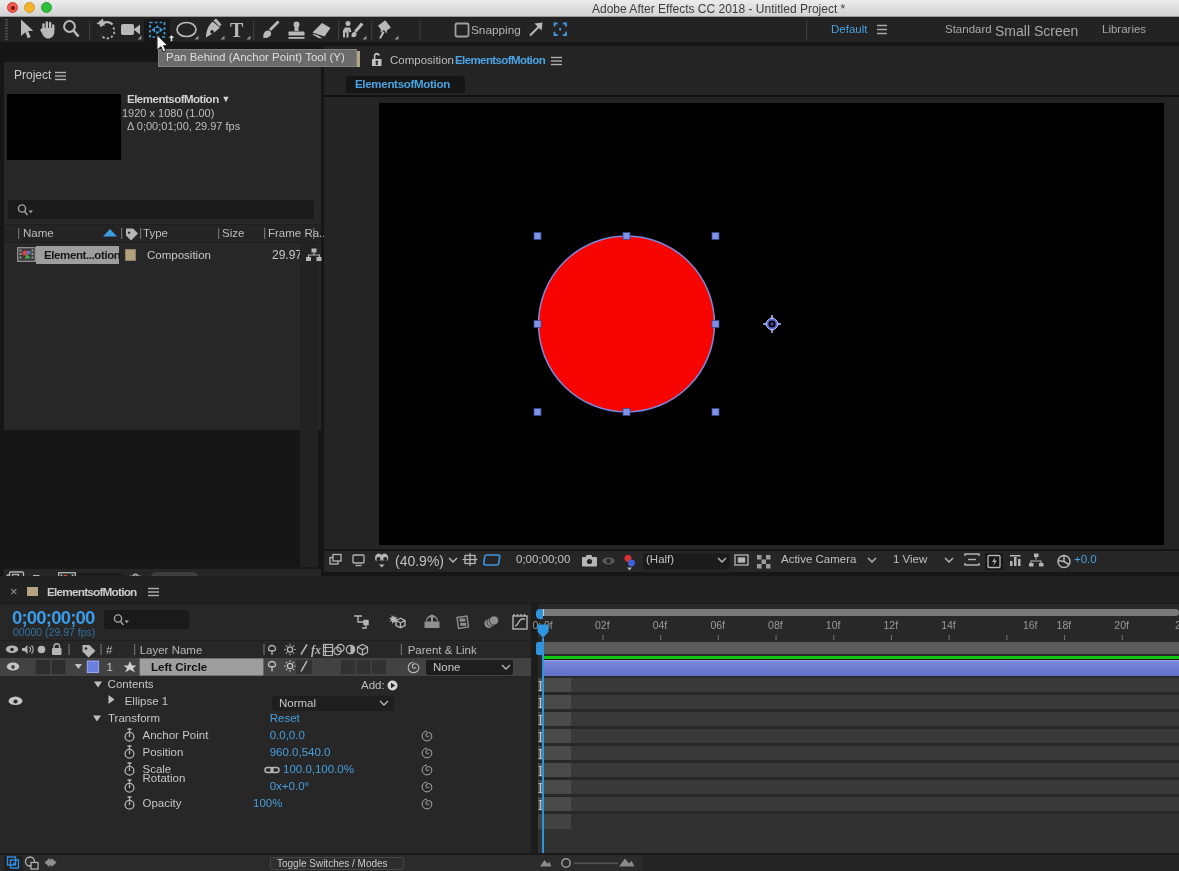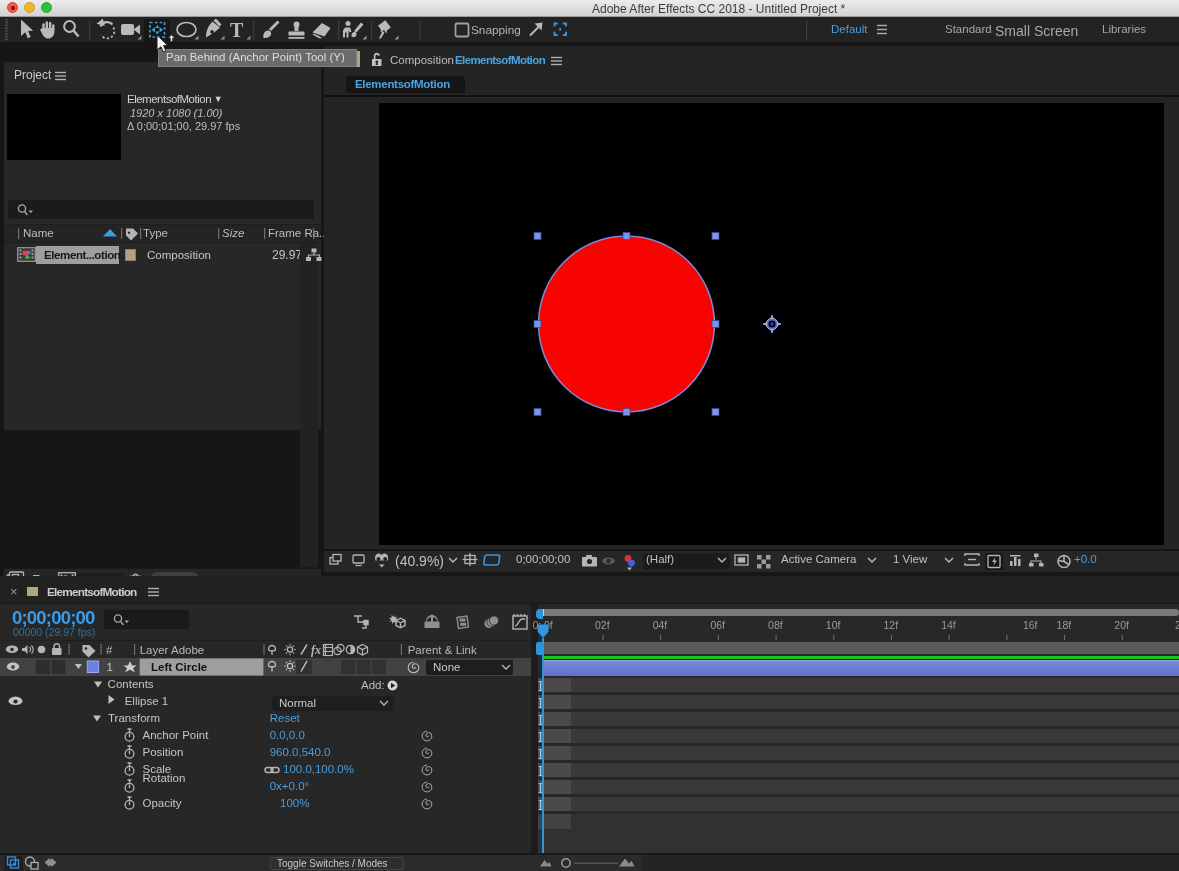"ElementsofMotion ▼" div.abs { font-weight: normal -> bold }
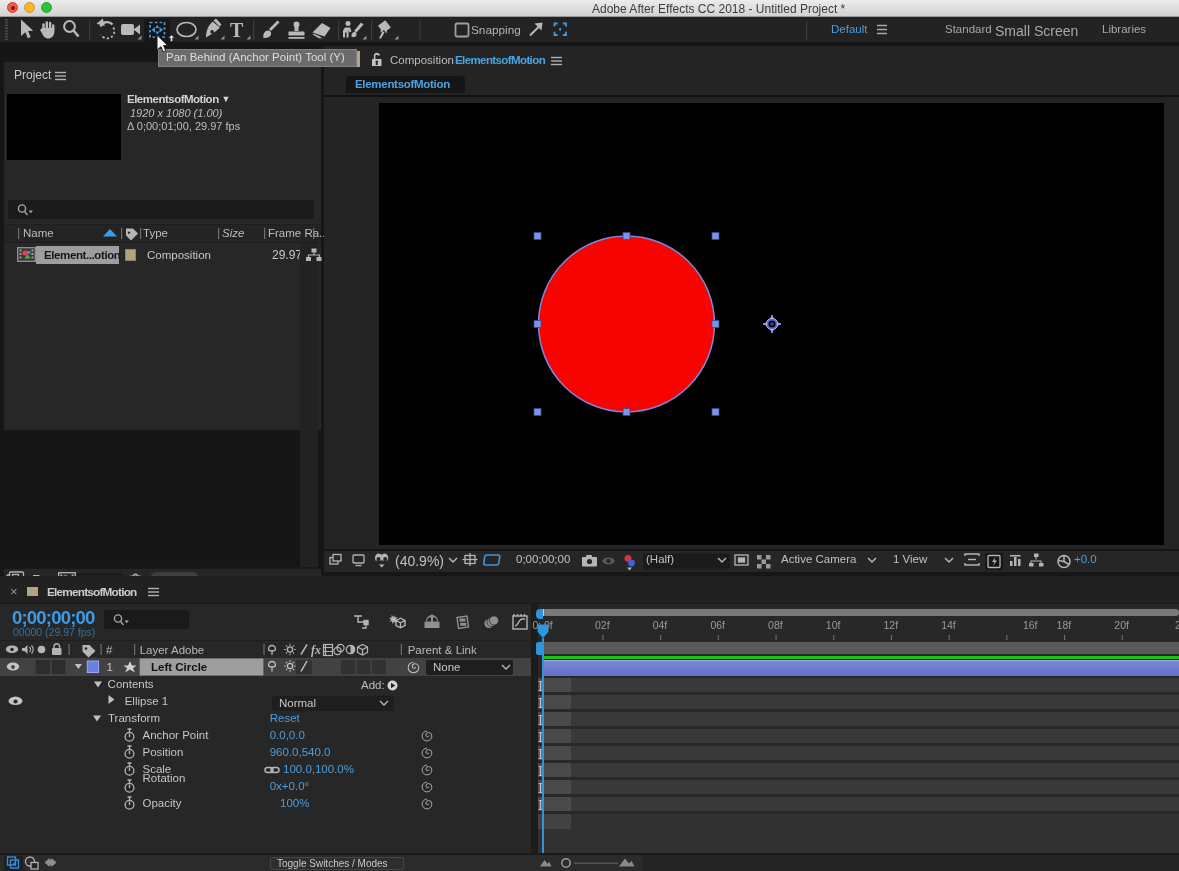"1920 x 1080 (1.00)" div.abs { font-style: italic -> none; left: 126px -> 118px }
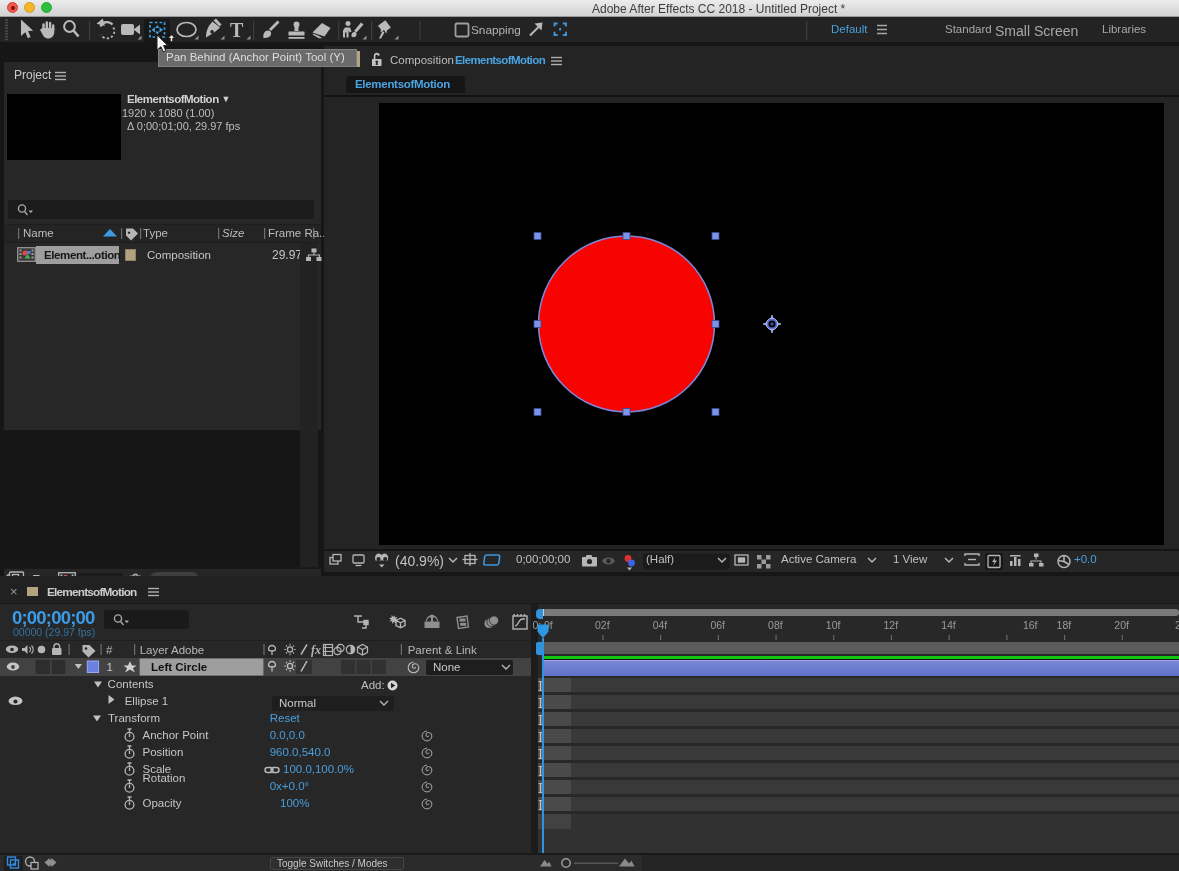"Size" div.abs { font-style: italic -> none }
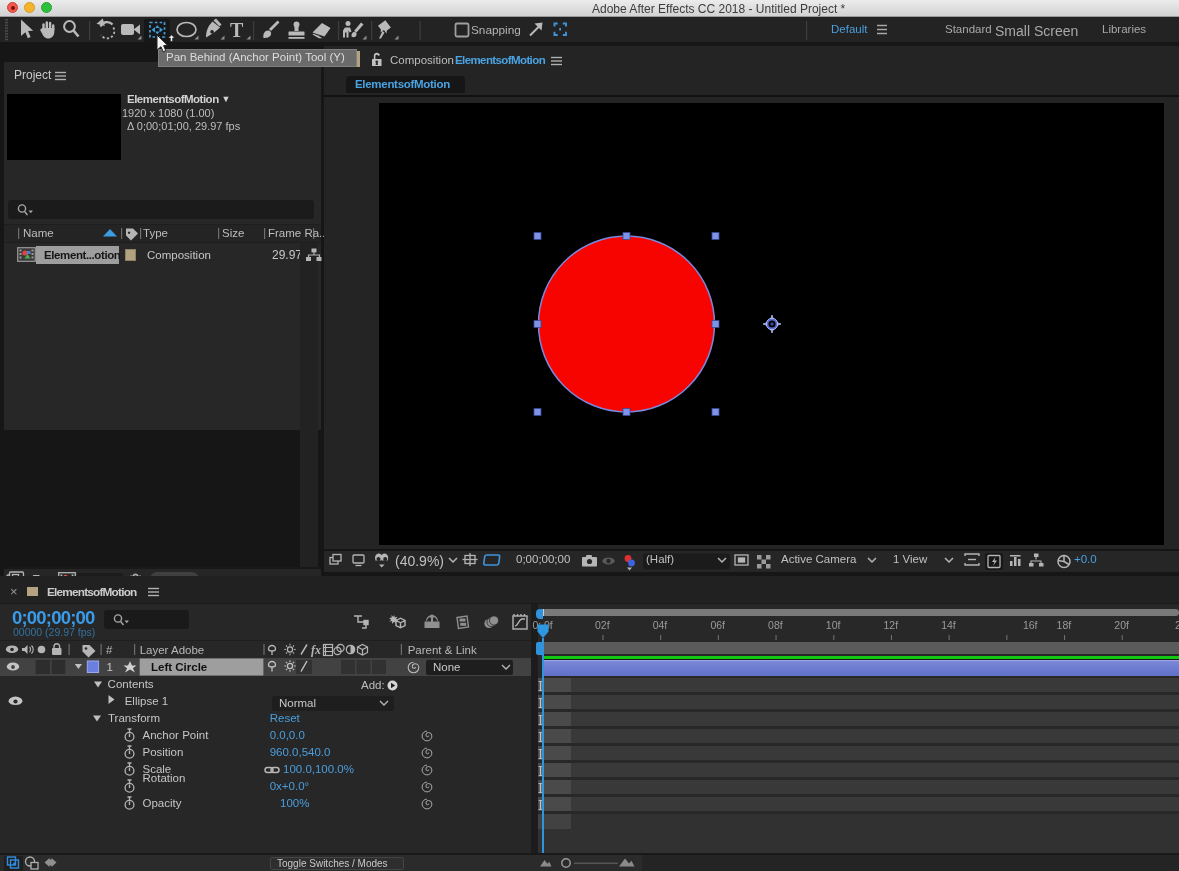"Layer Adobe" div.abs { text: Adobe -> Name }
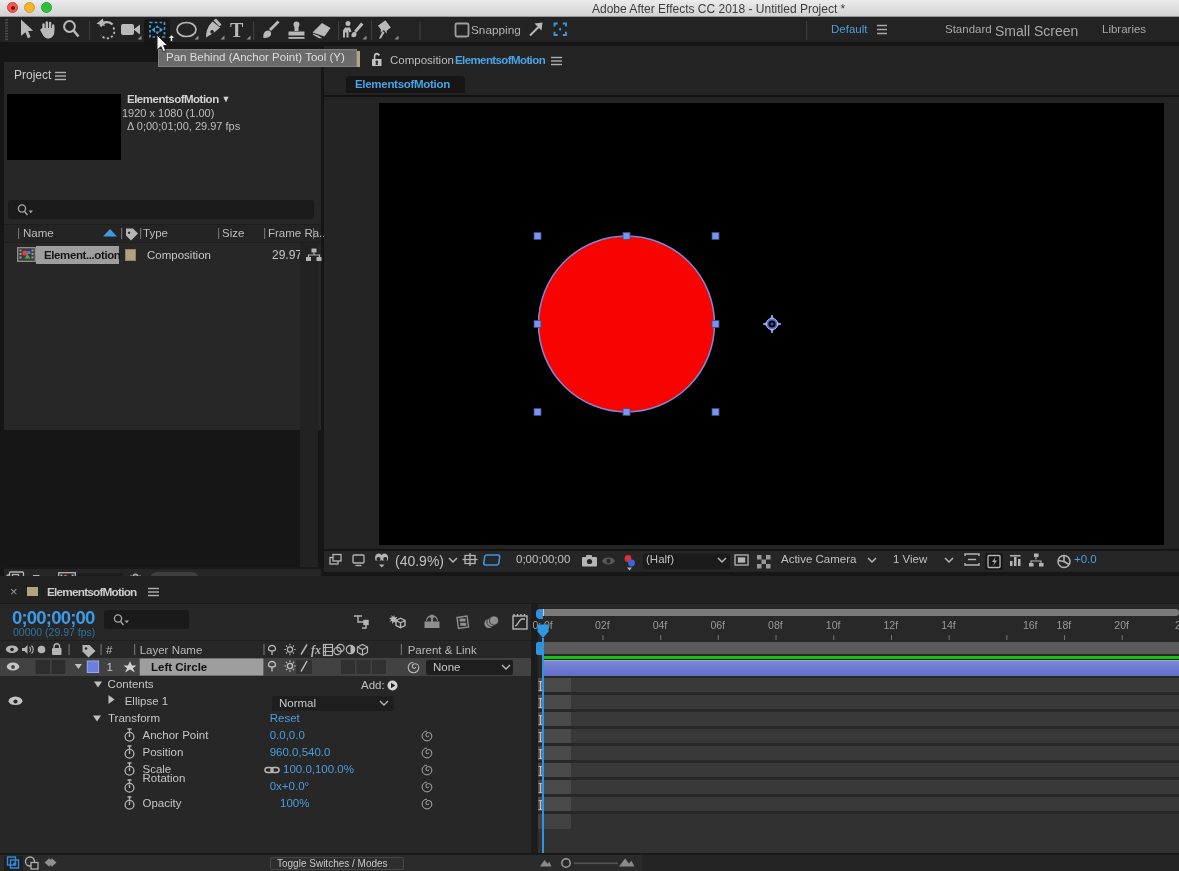"100%" div.abs { left: 280px -> 253px }
